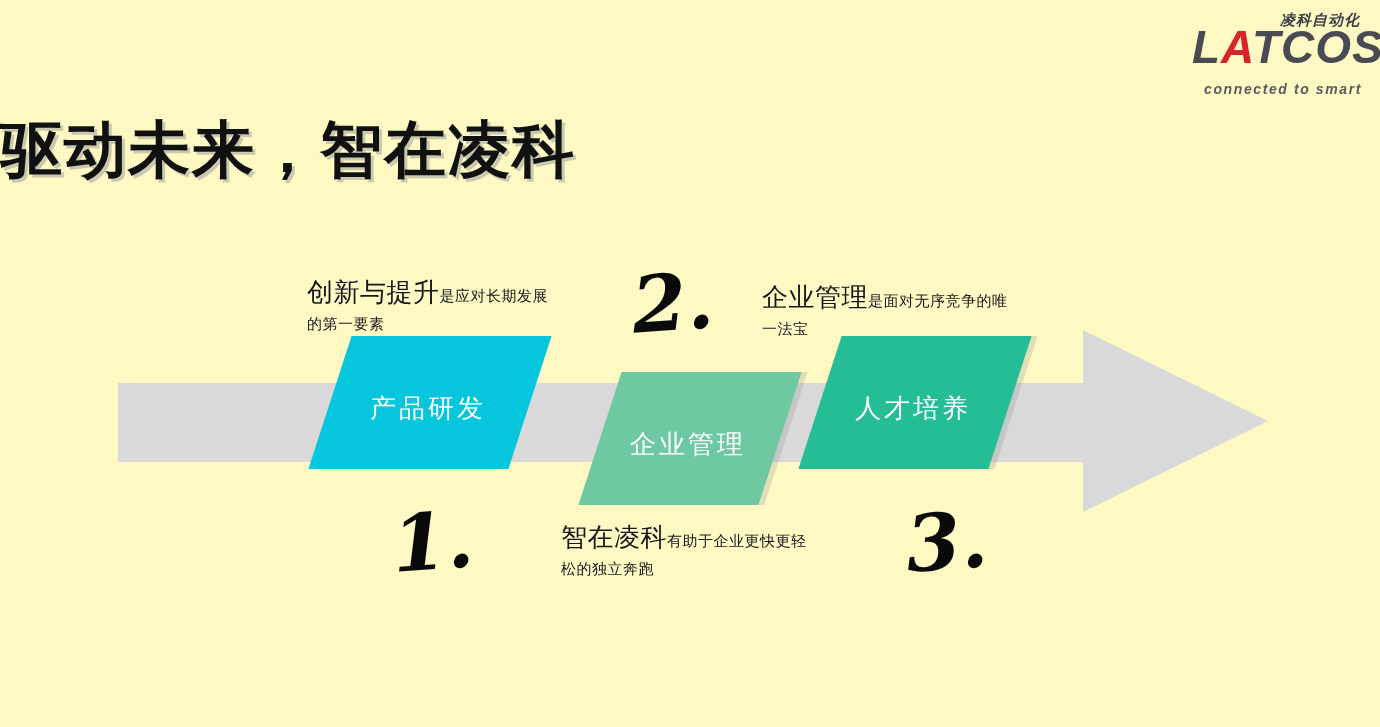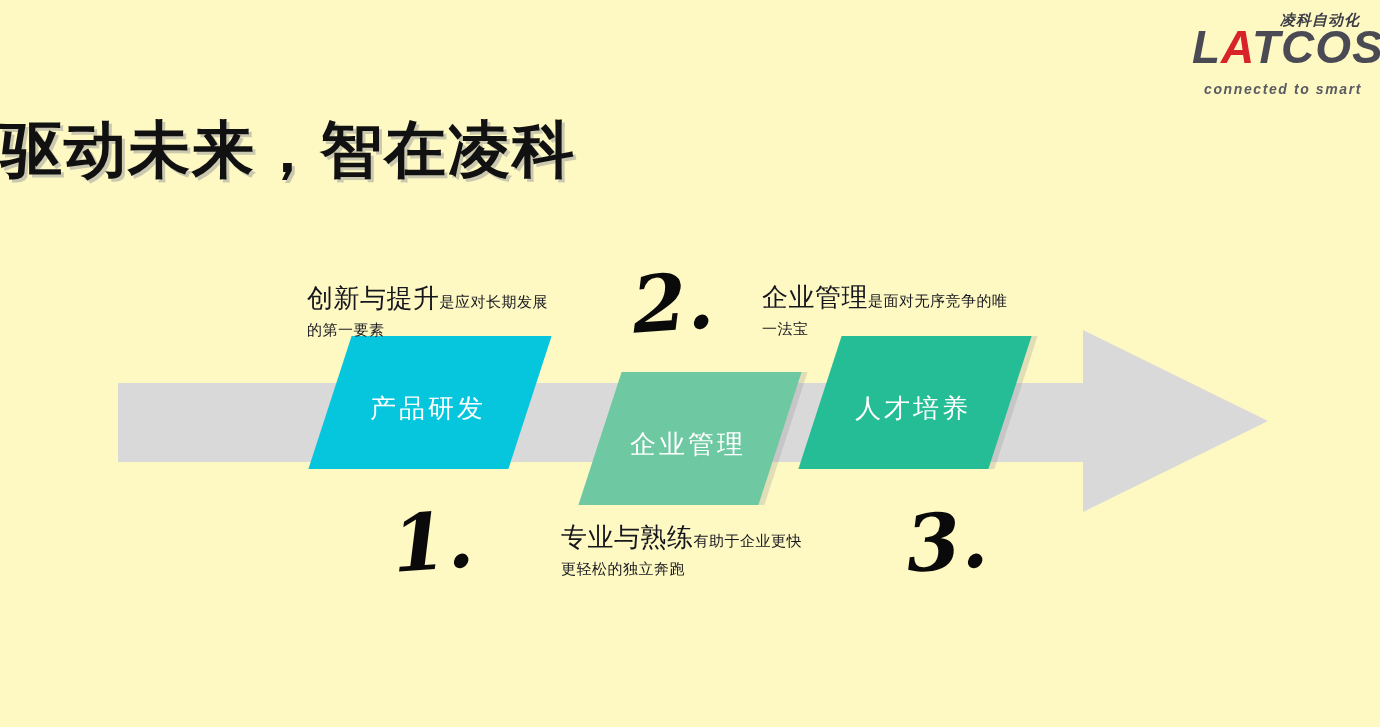"创新与提升是应对长期发展的第一要素" #callout-1 { top: 280px -> 274px }
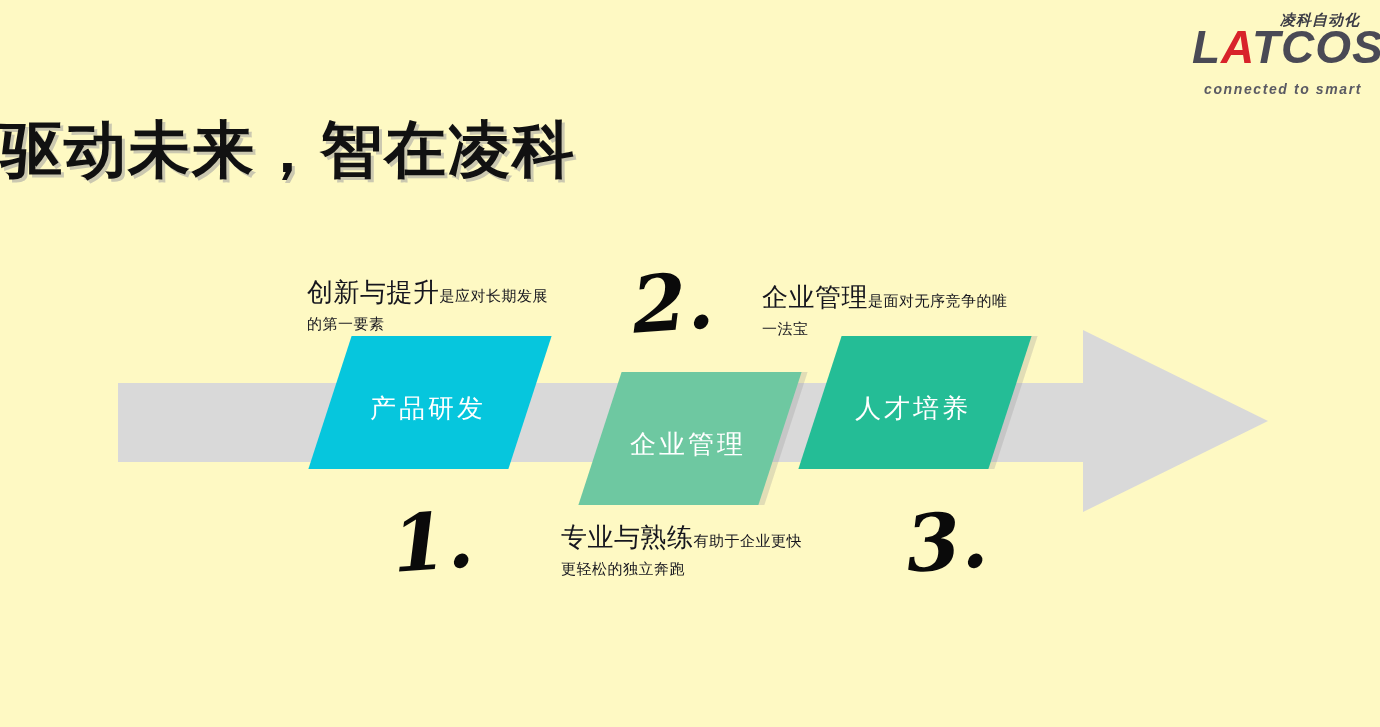"专业与熟练" span.big { text: 专业与熟练 -> 智在凌科 }
